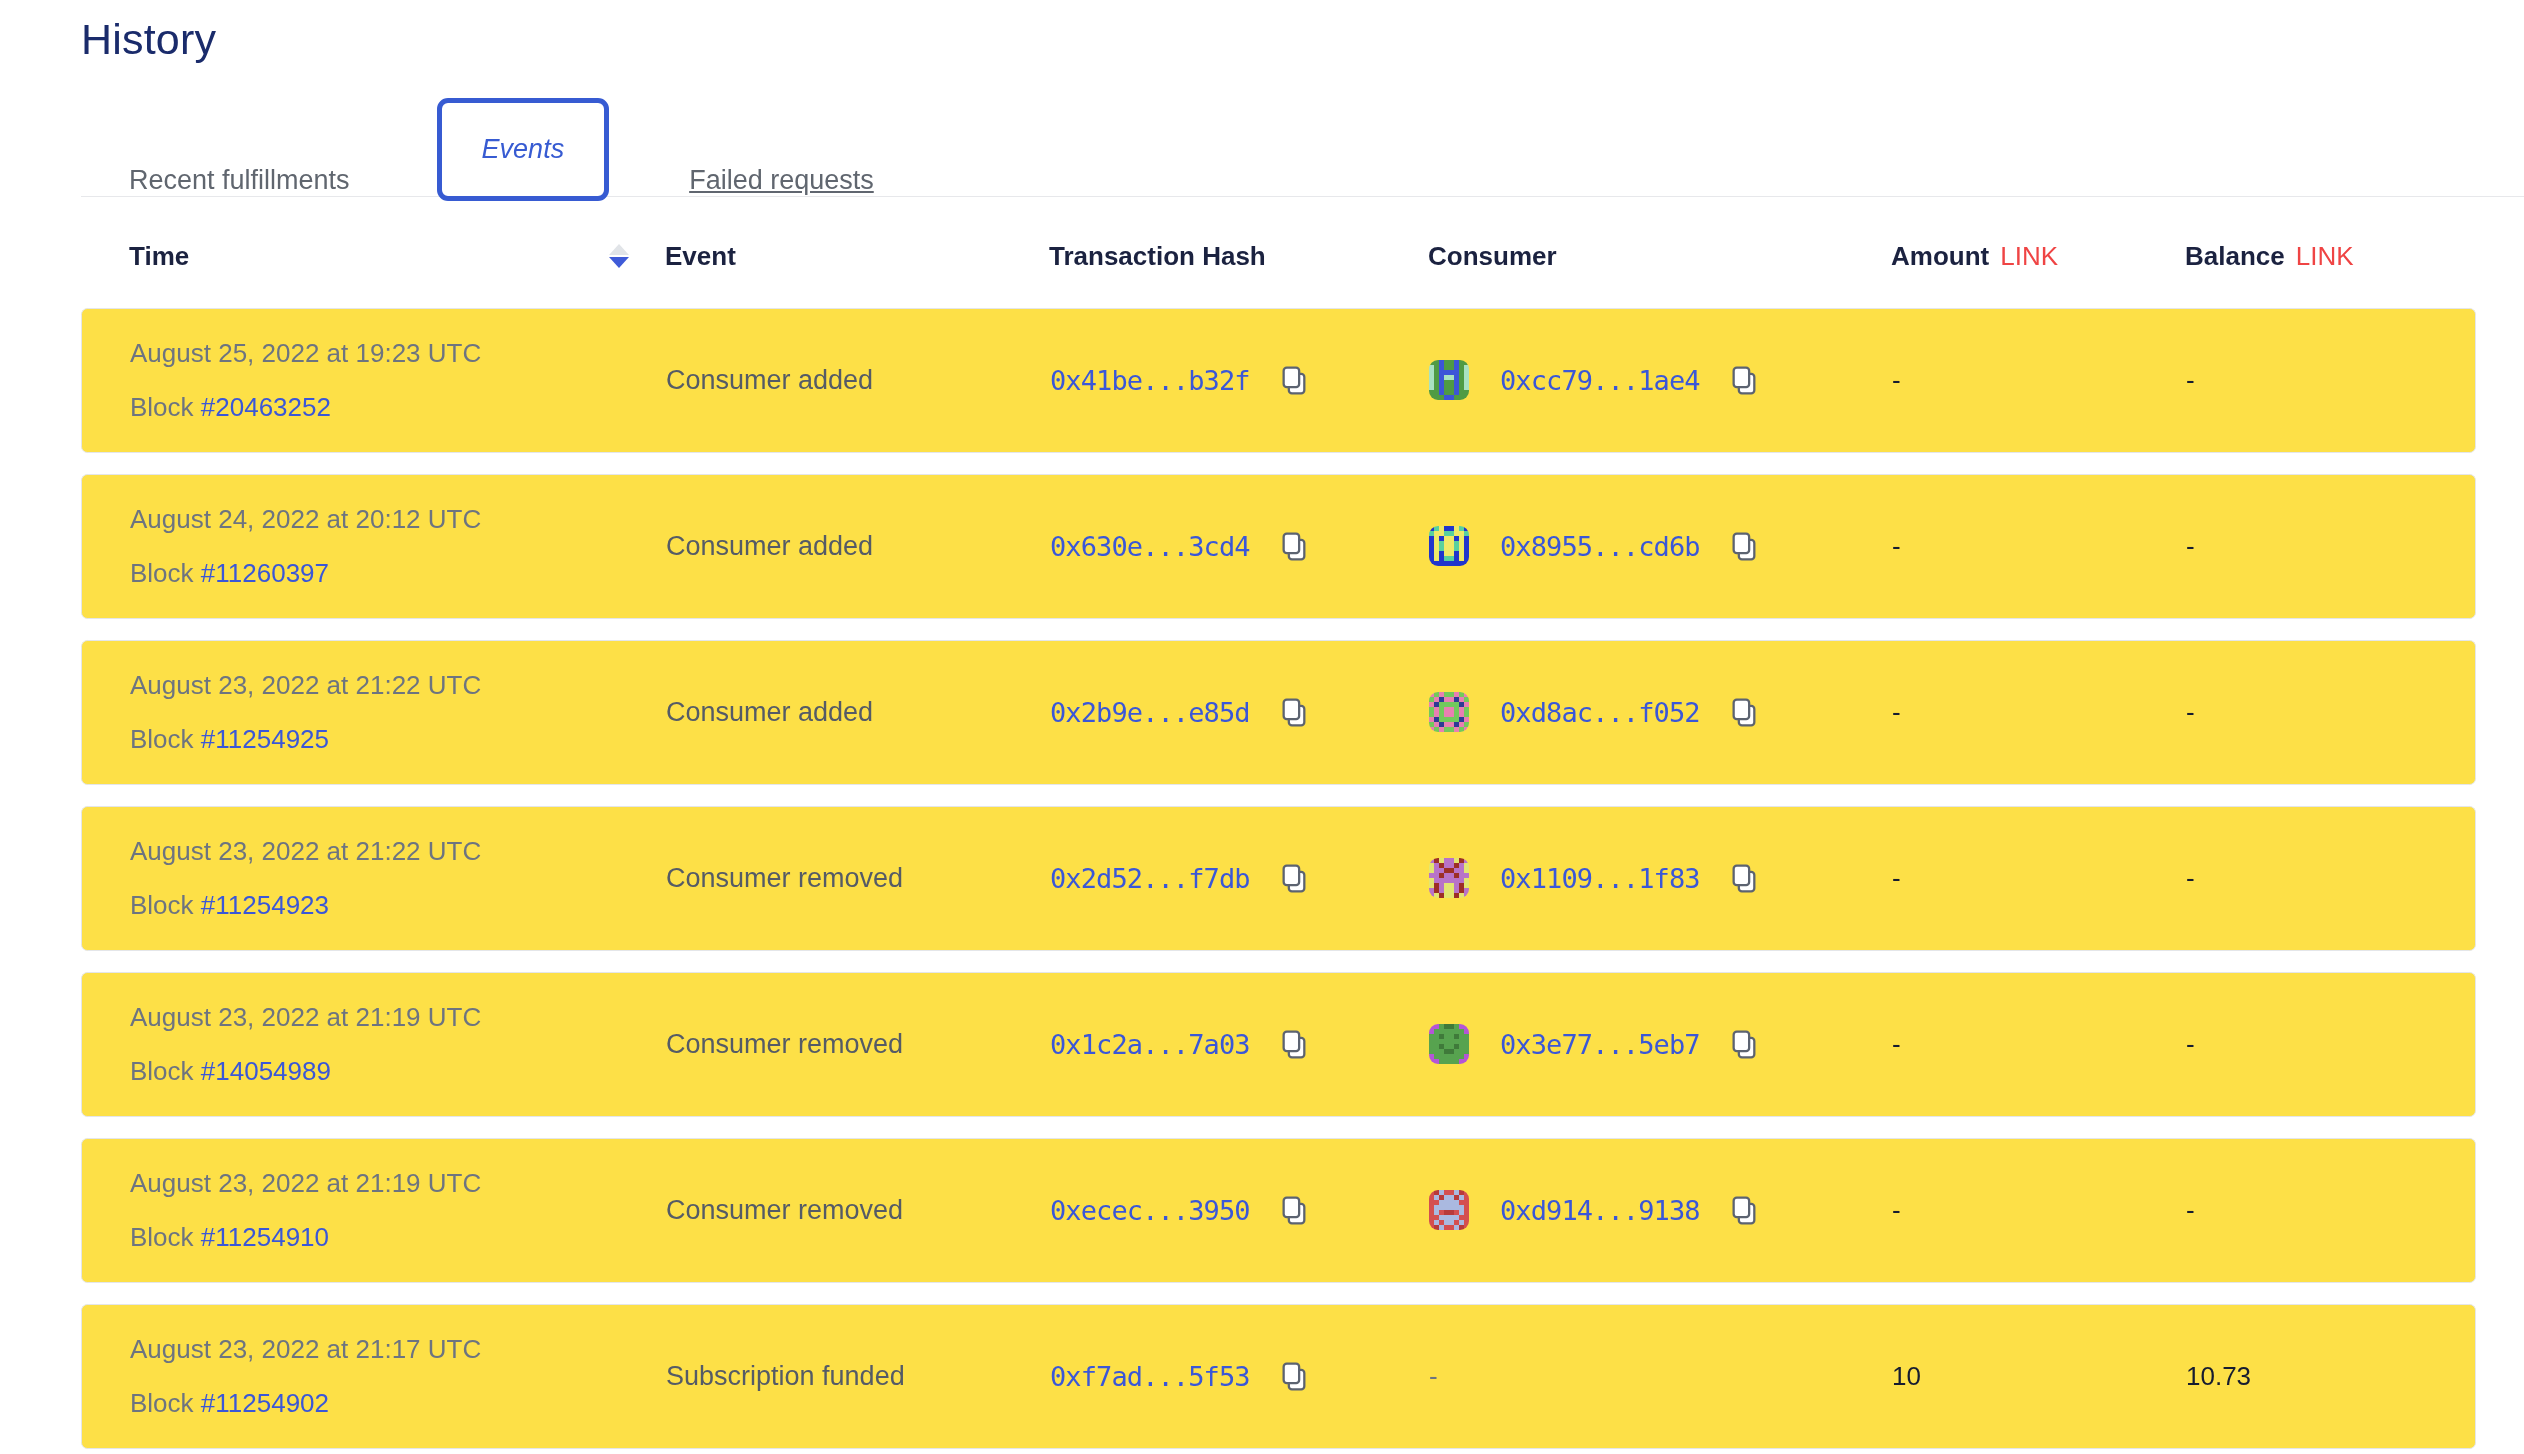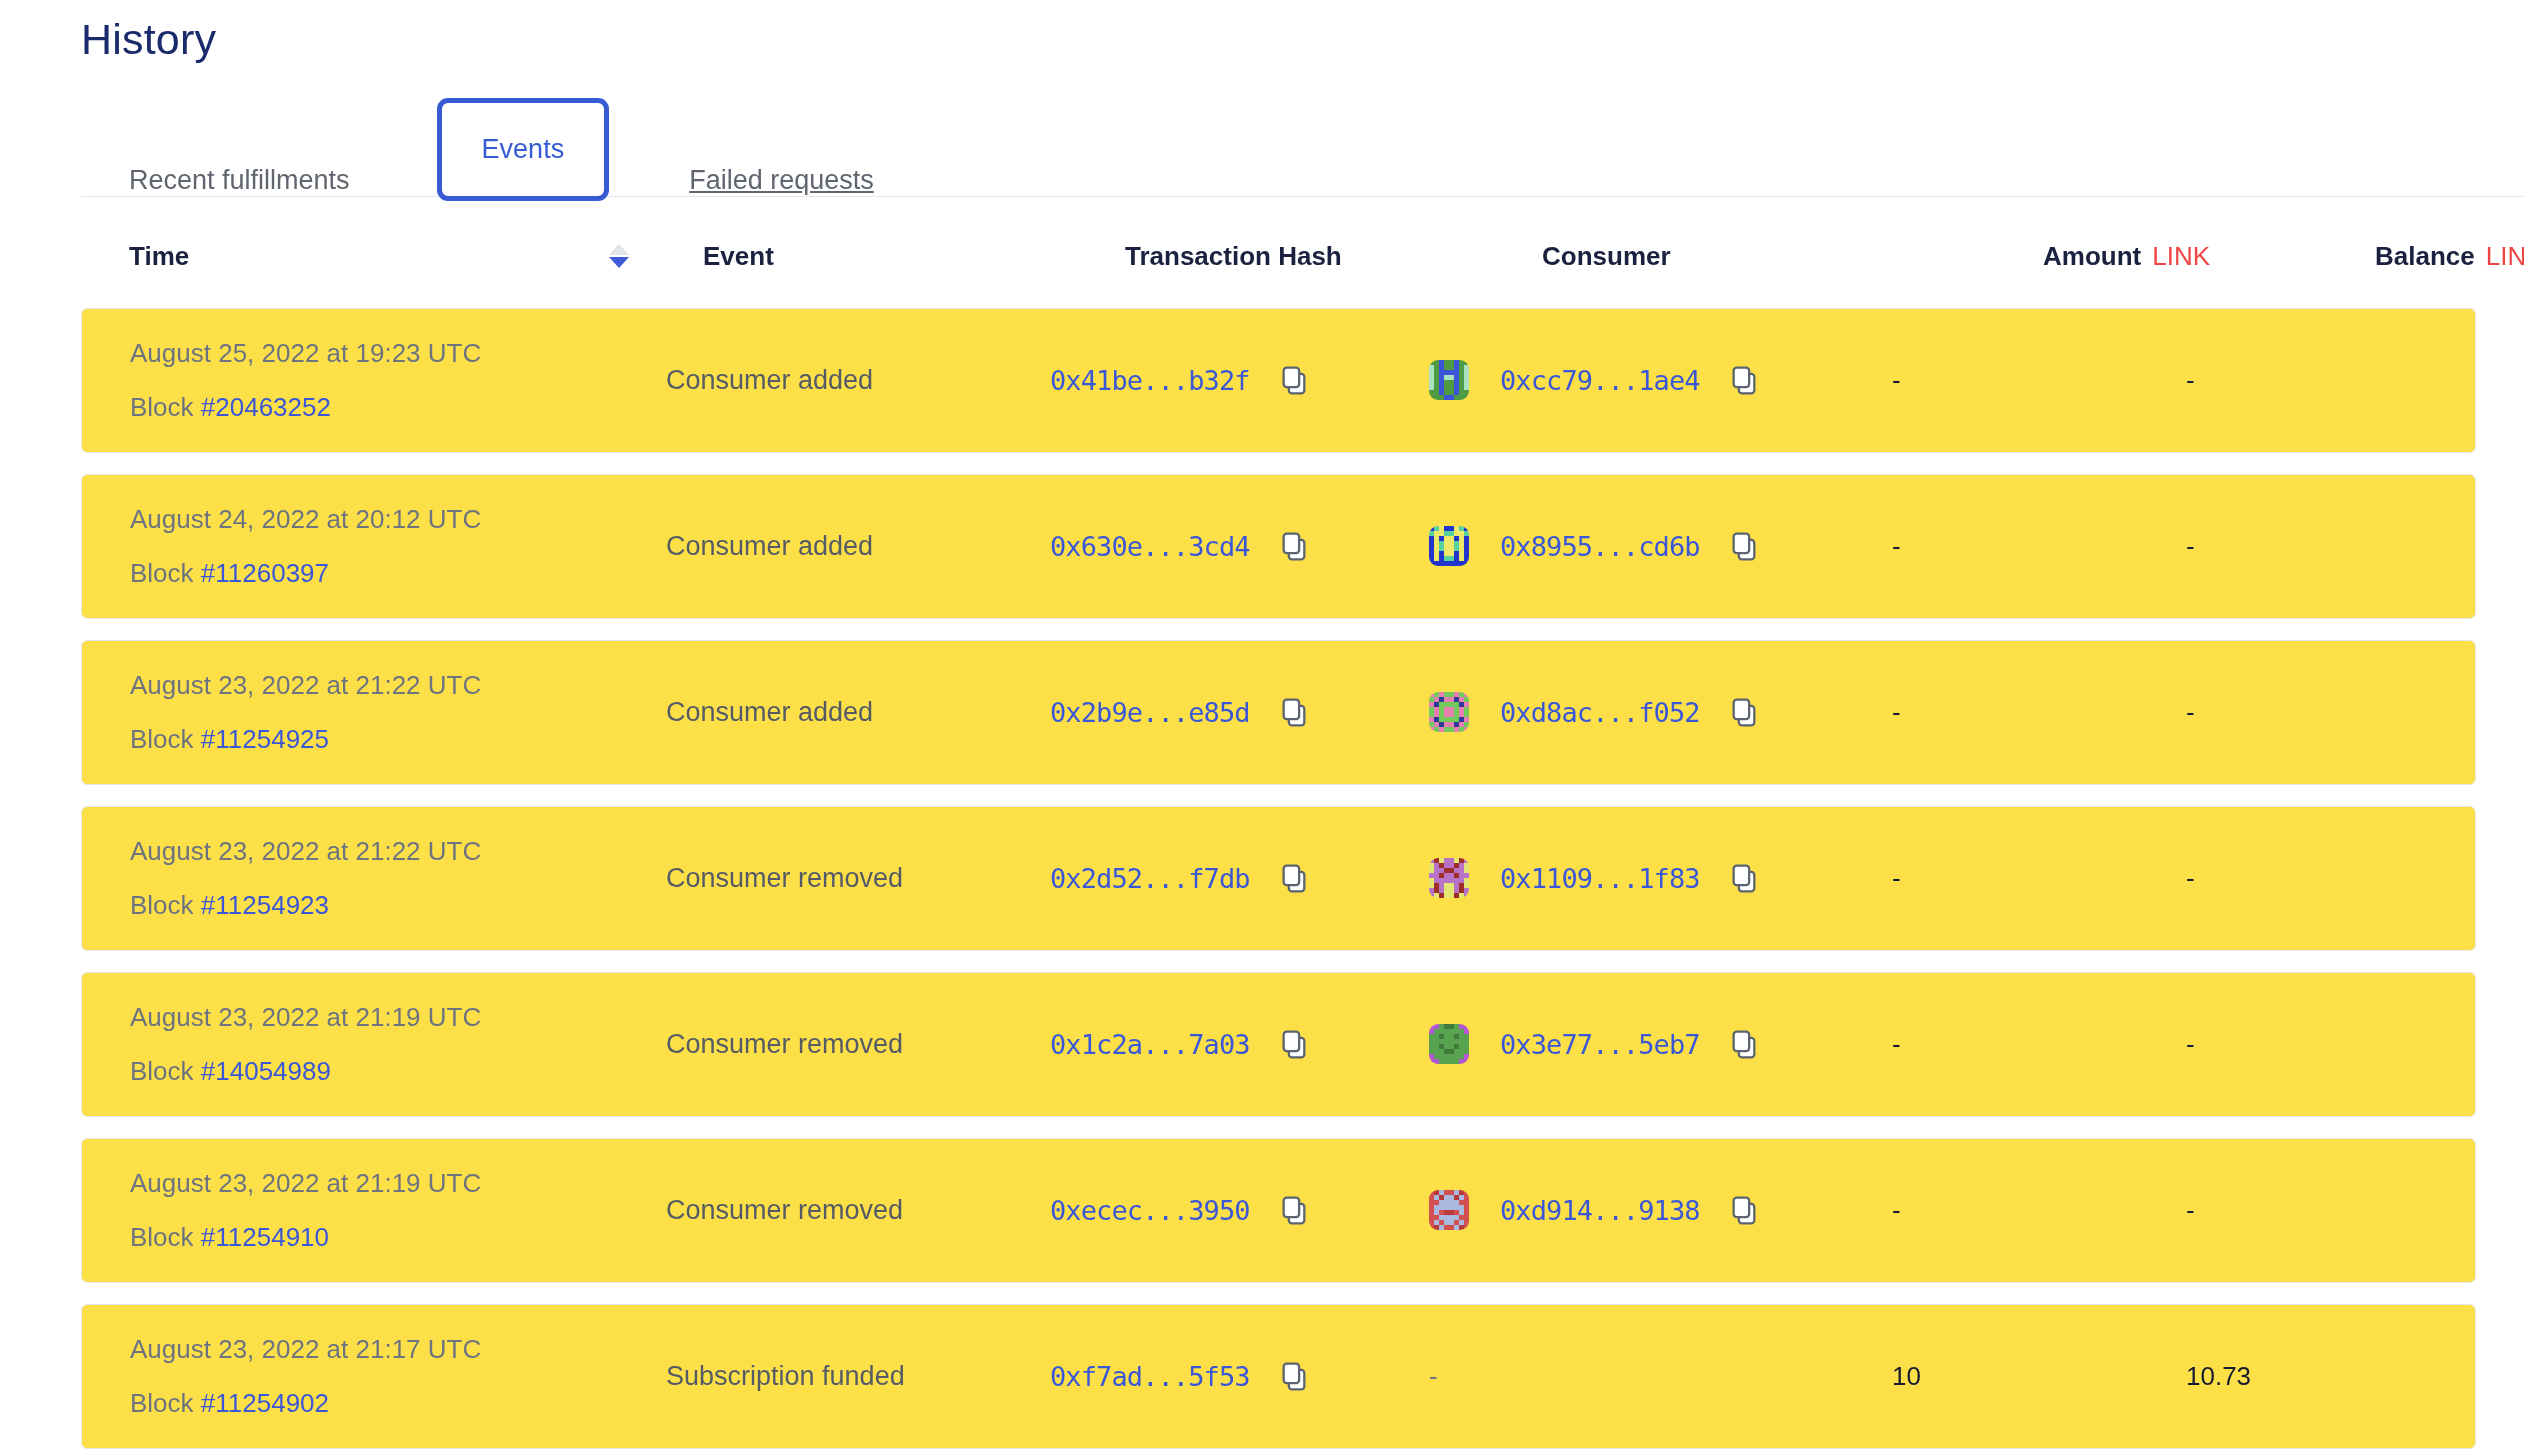"Events" .tab.active { font-style: none -> italic }
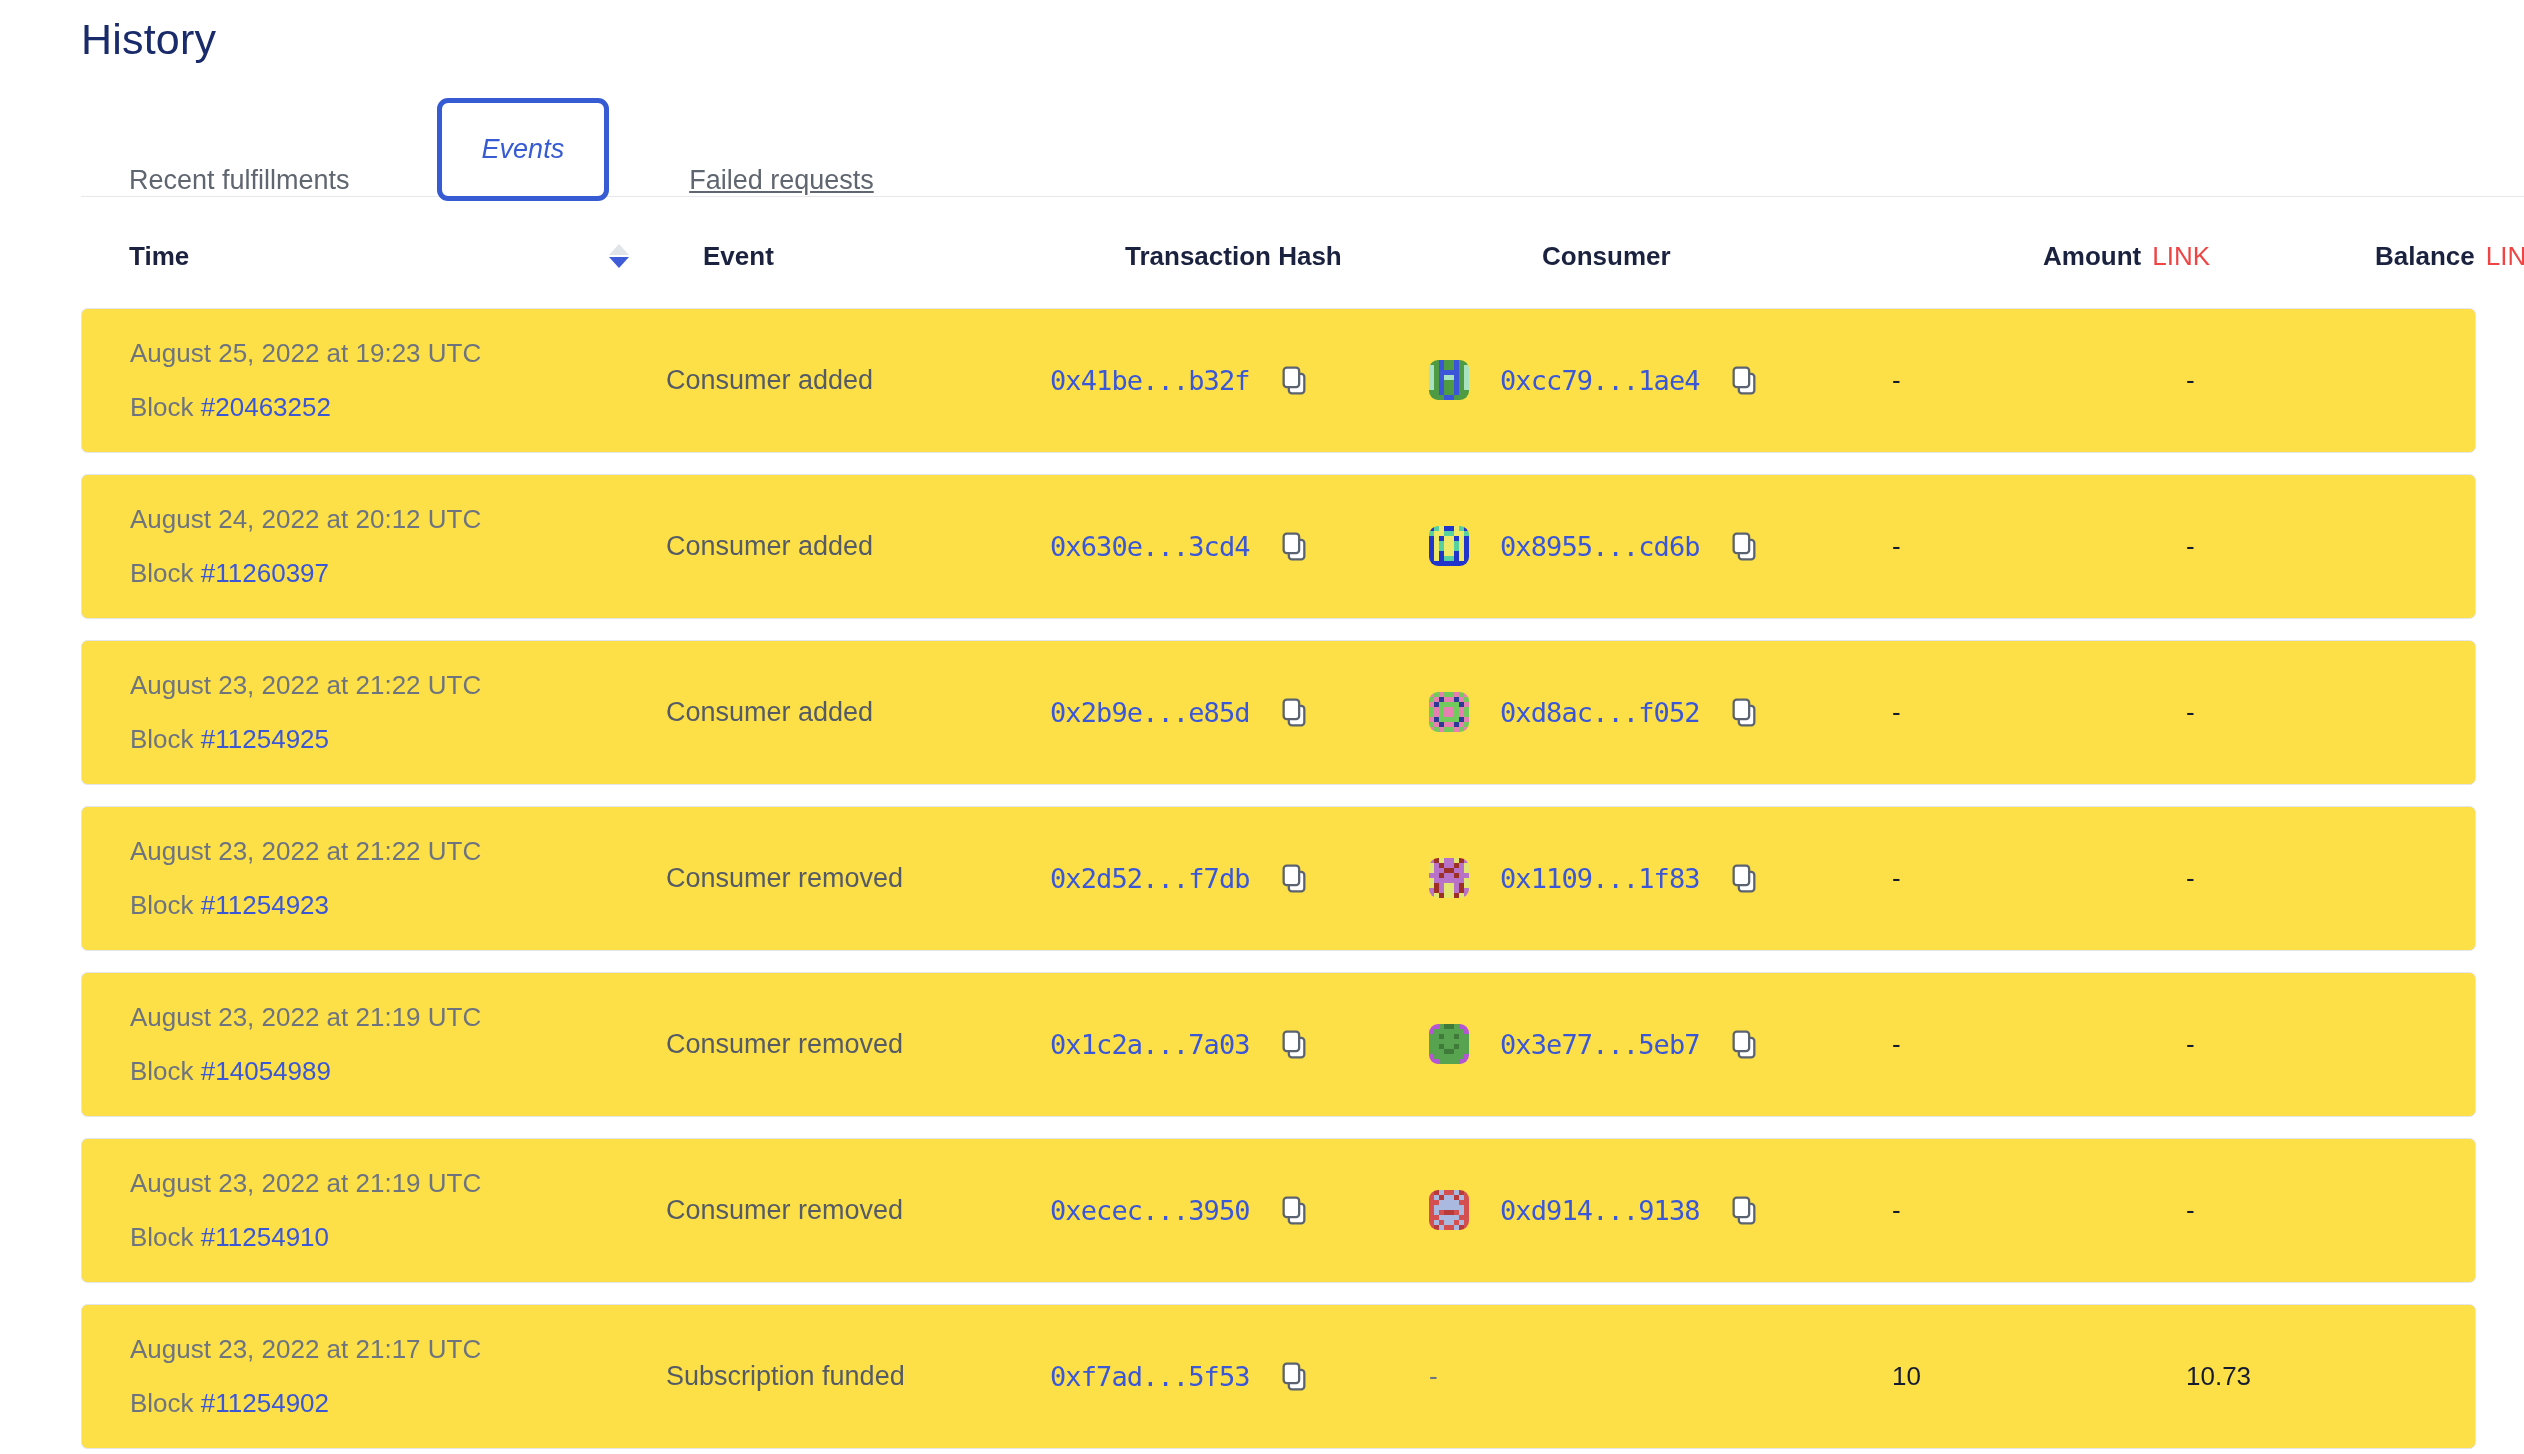"Time" .thead { gap: 38px -> none }
